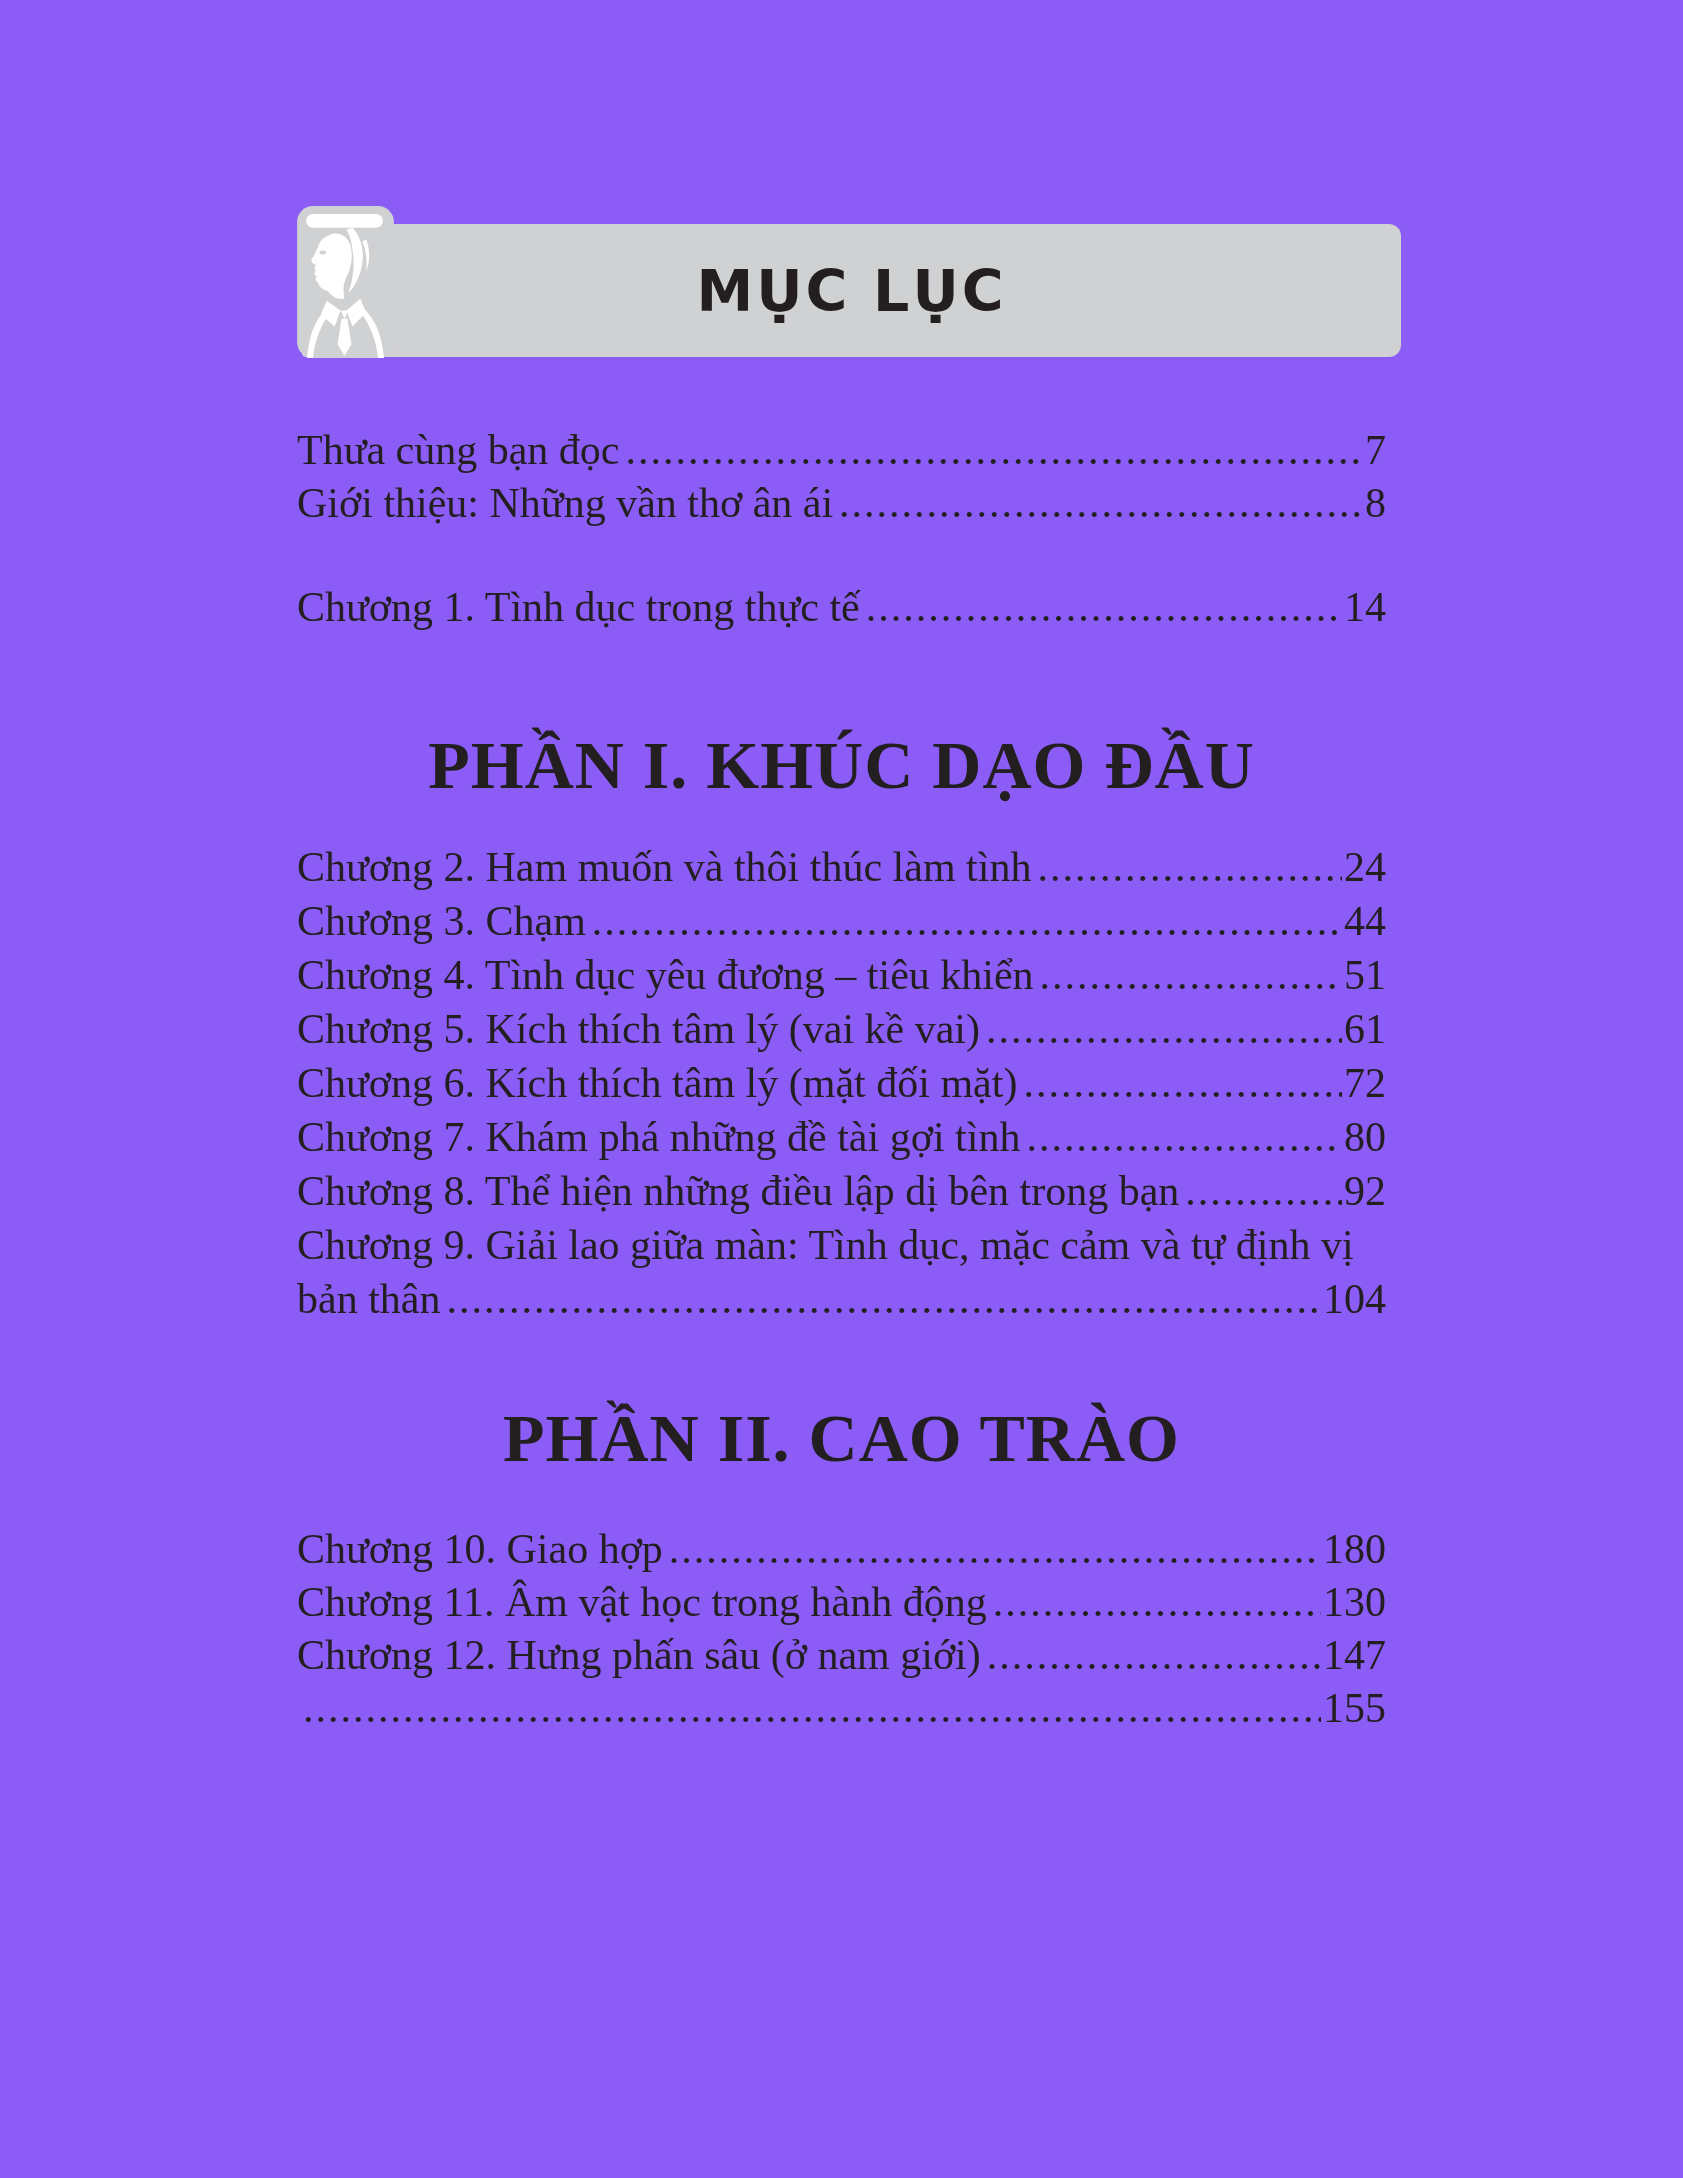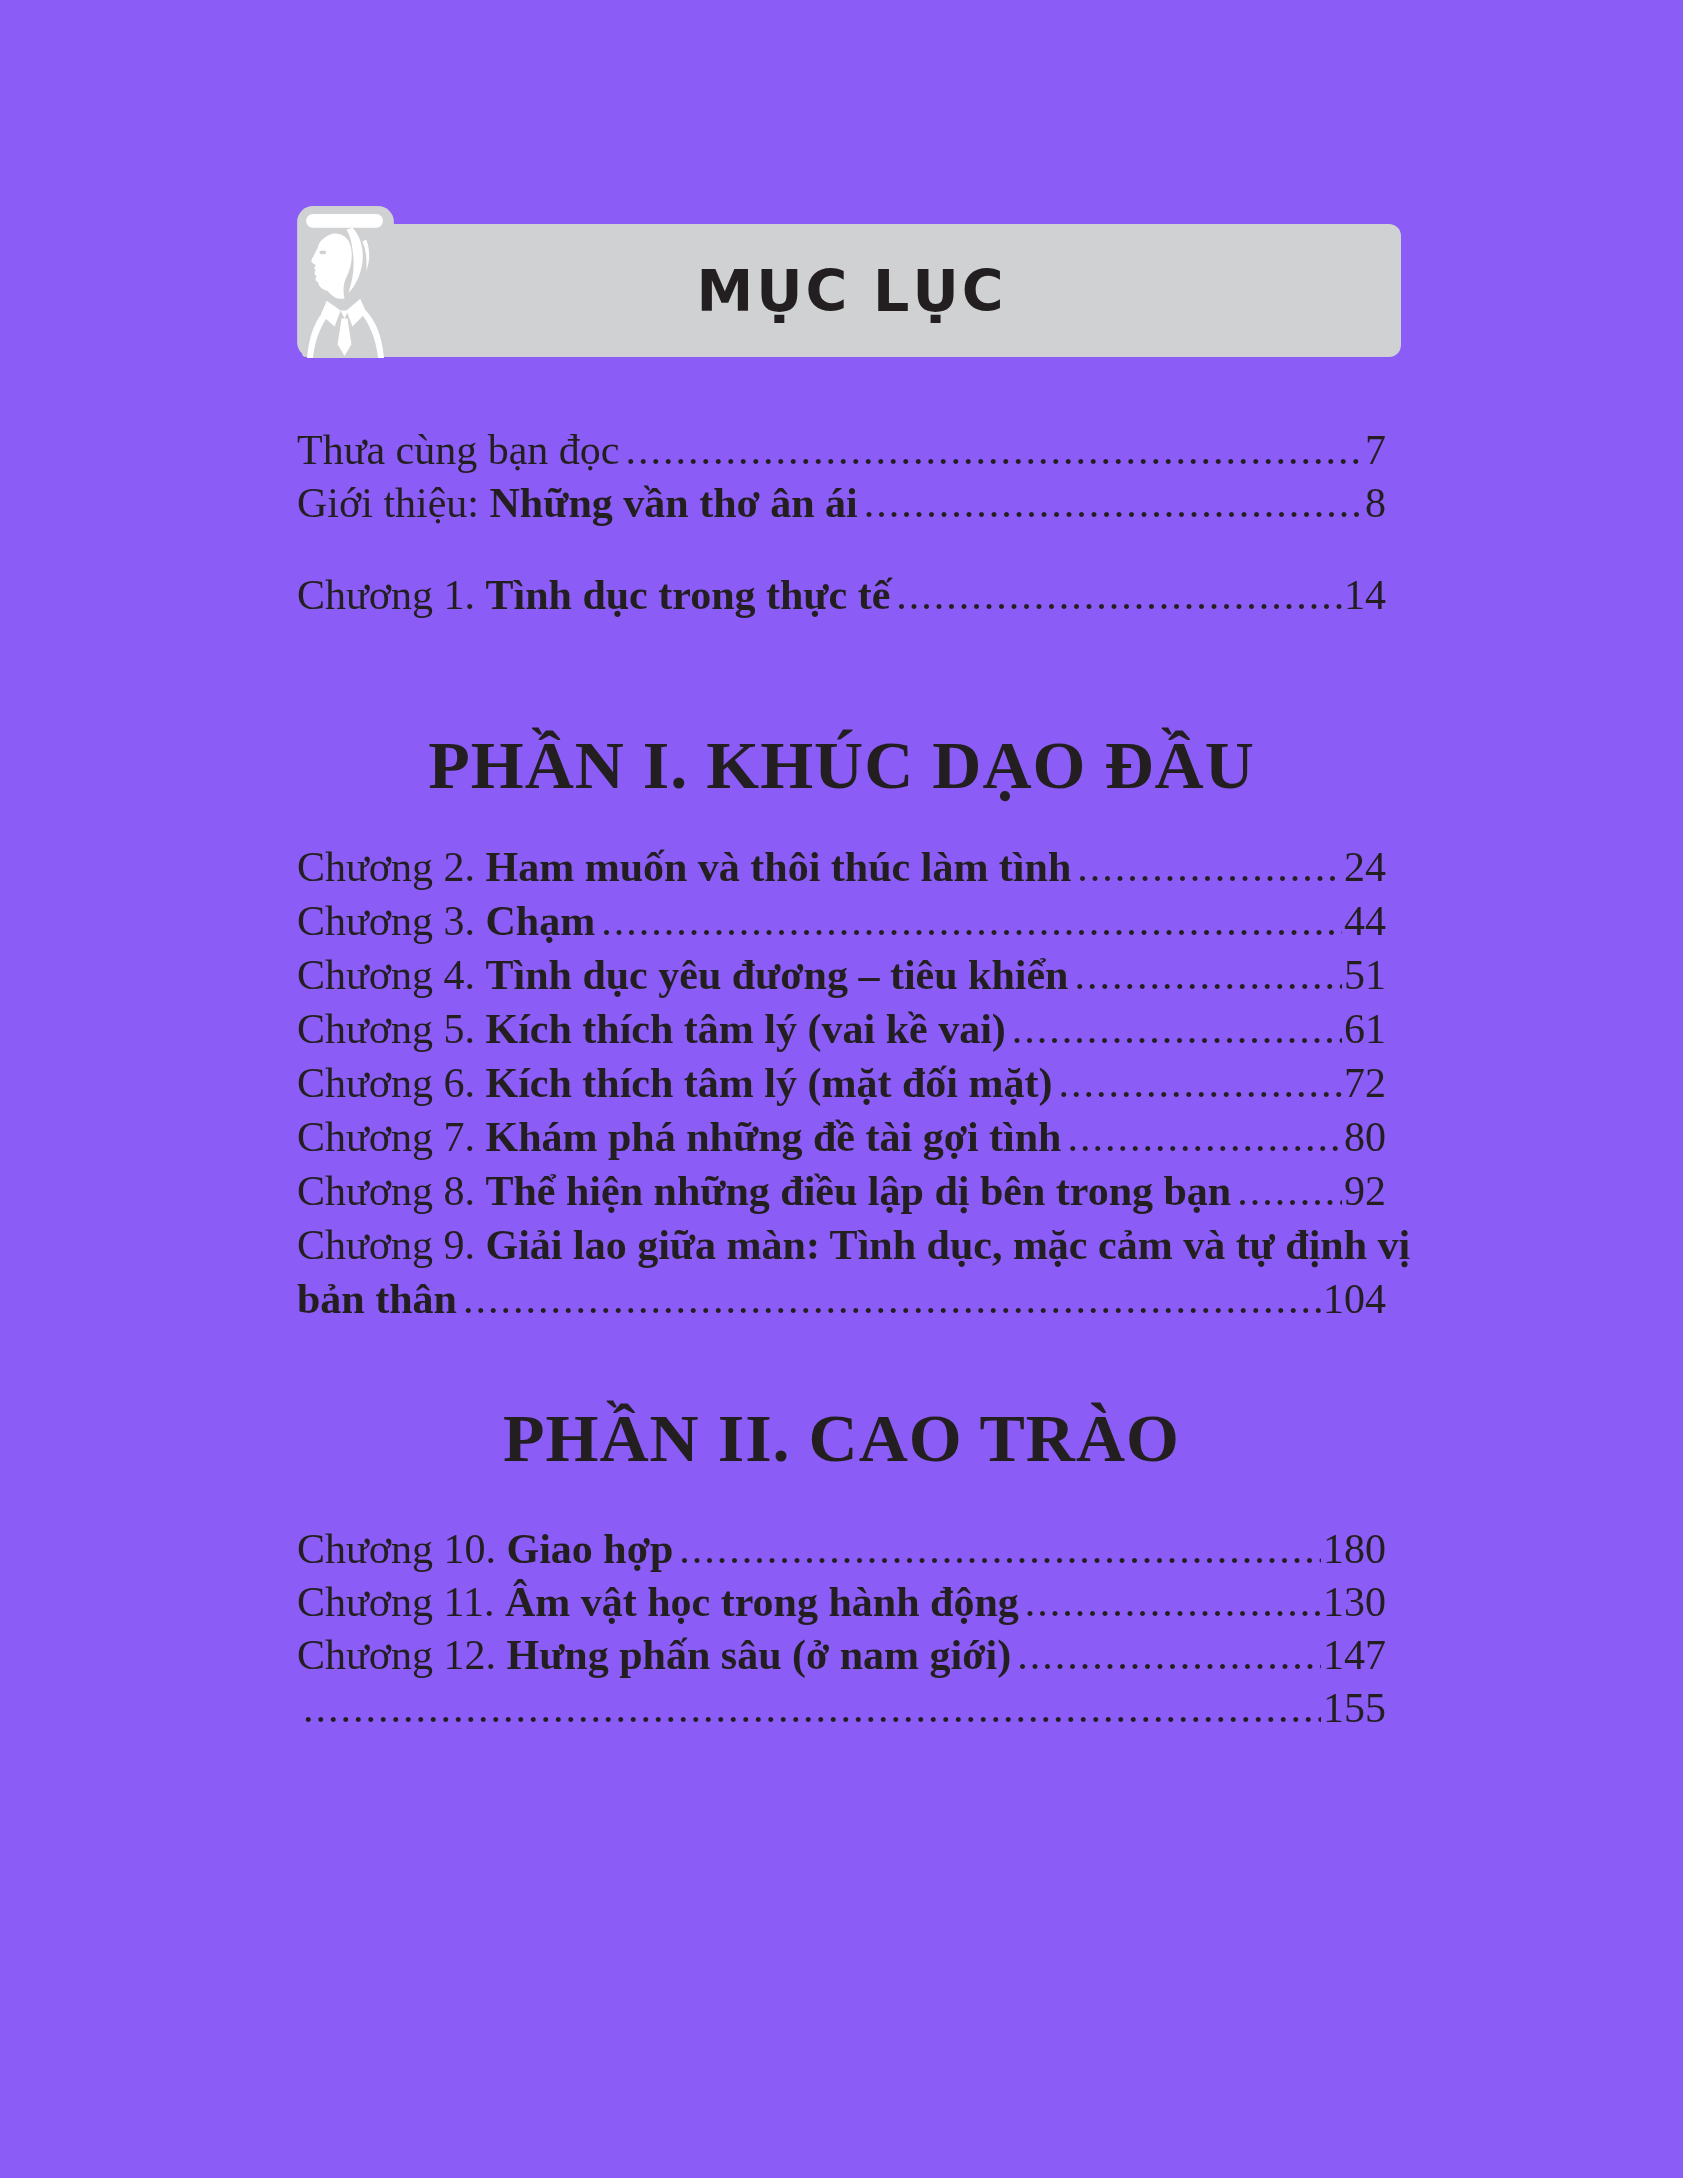"Những vần thơ ân ái" .ttl { font-weight: bold -> normal }
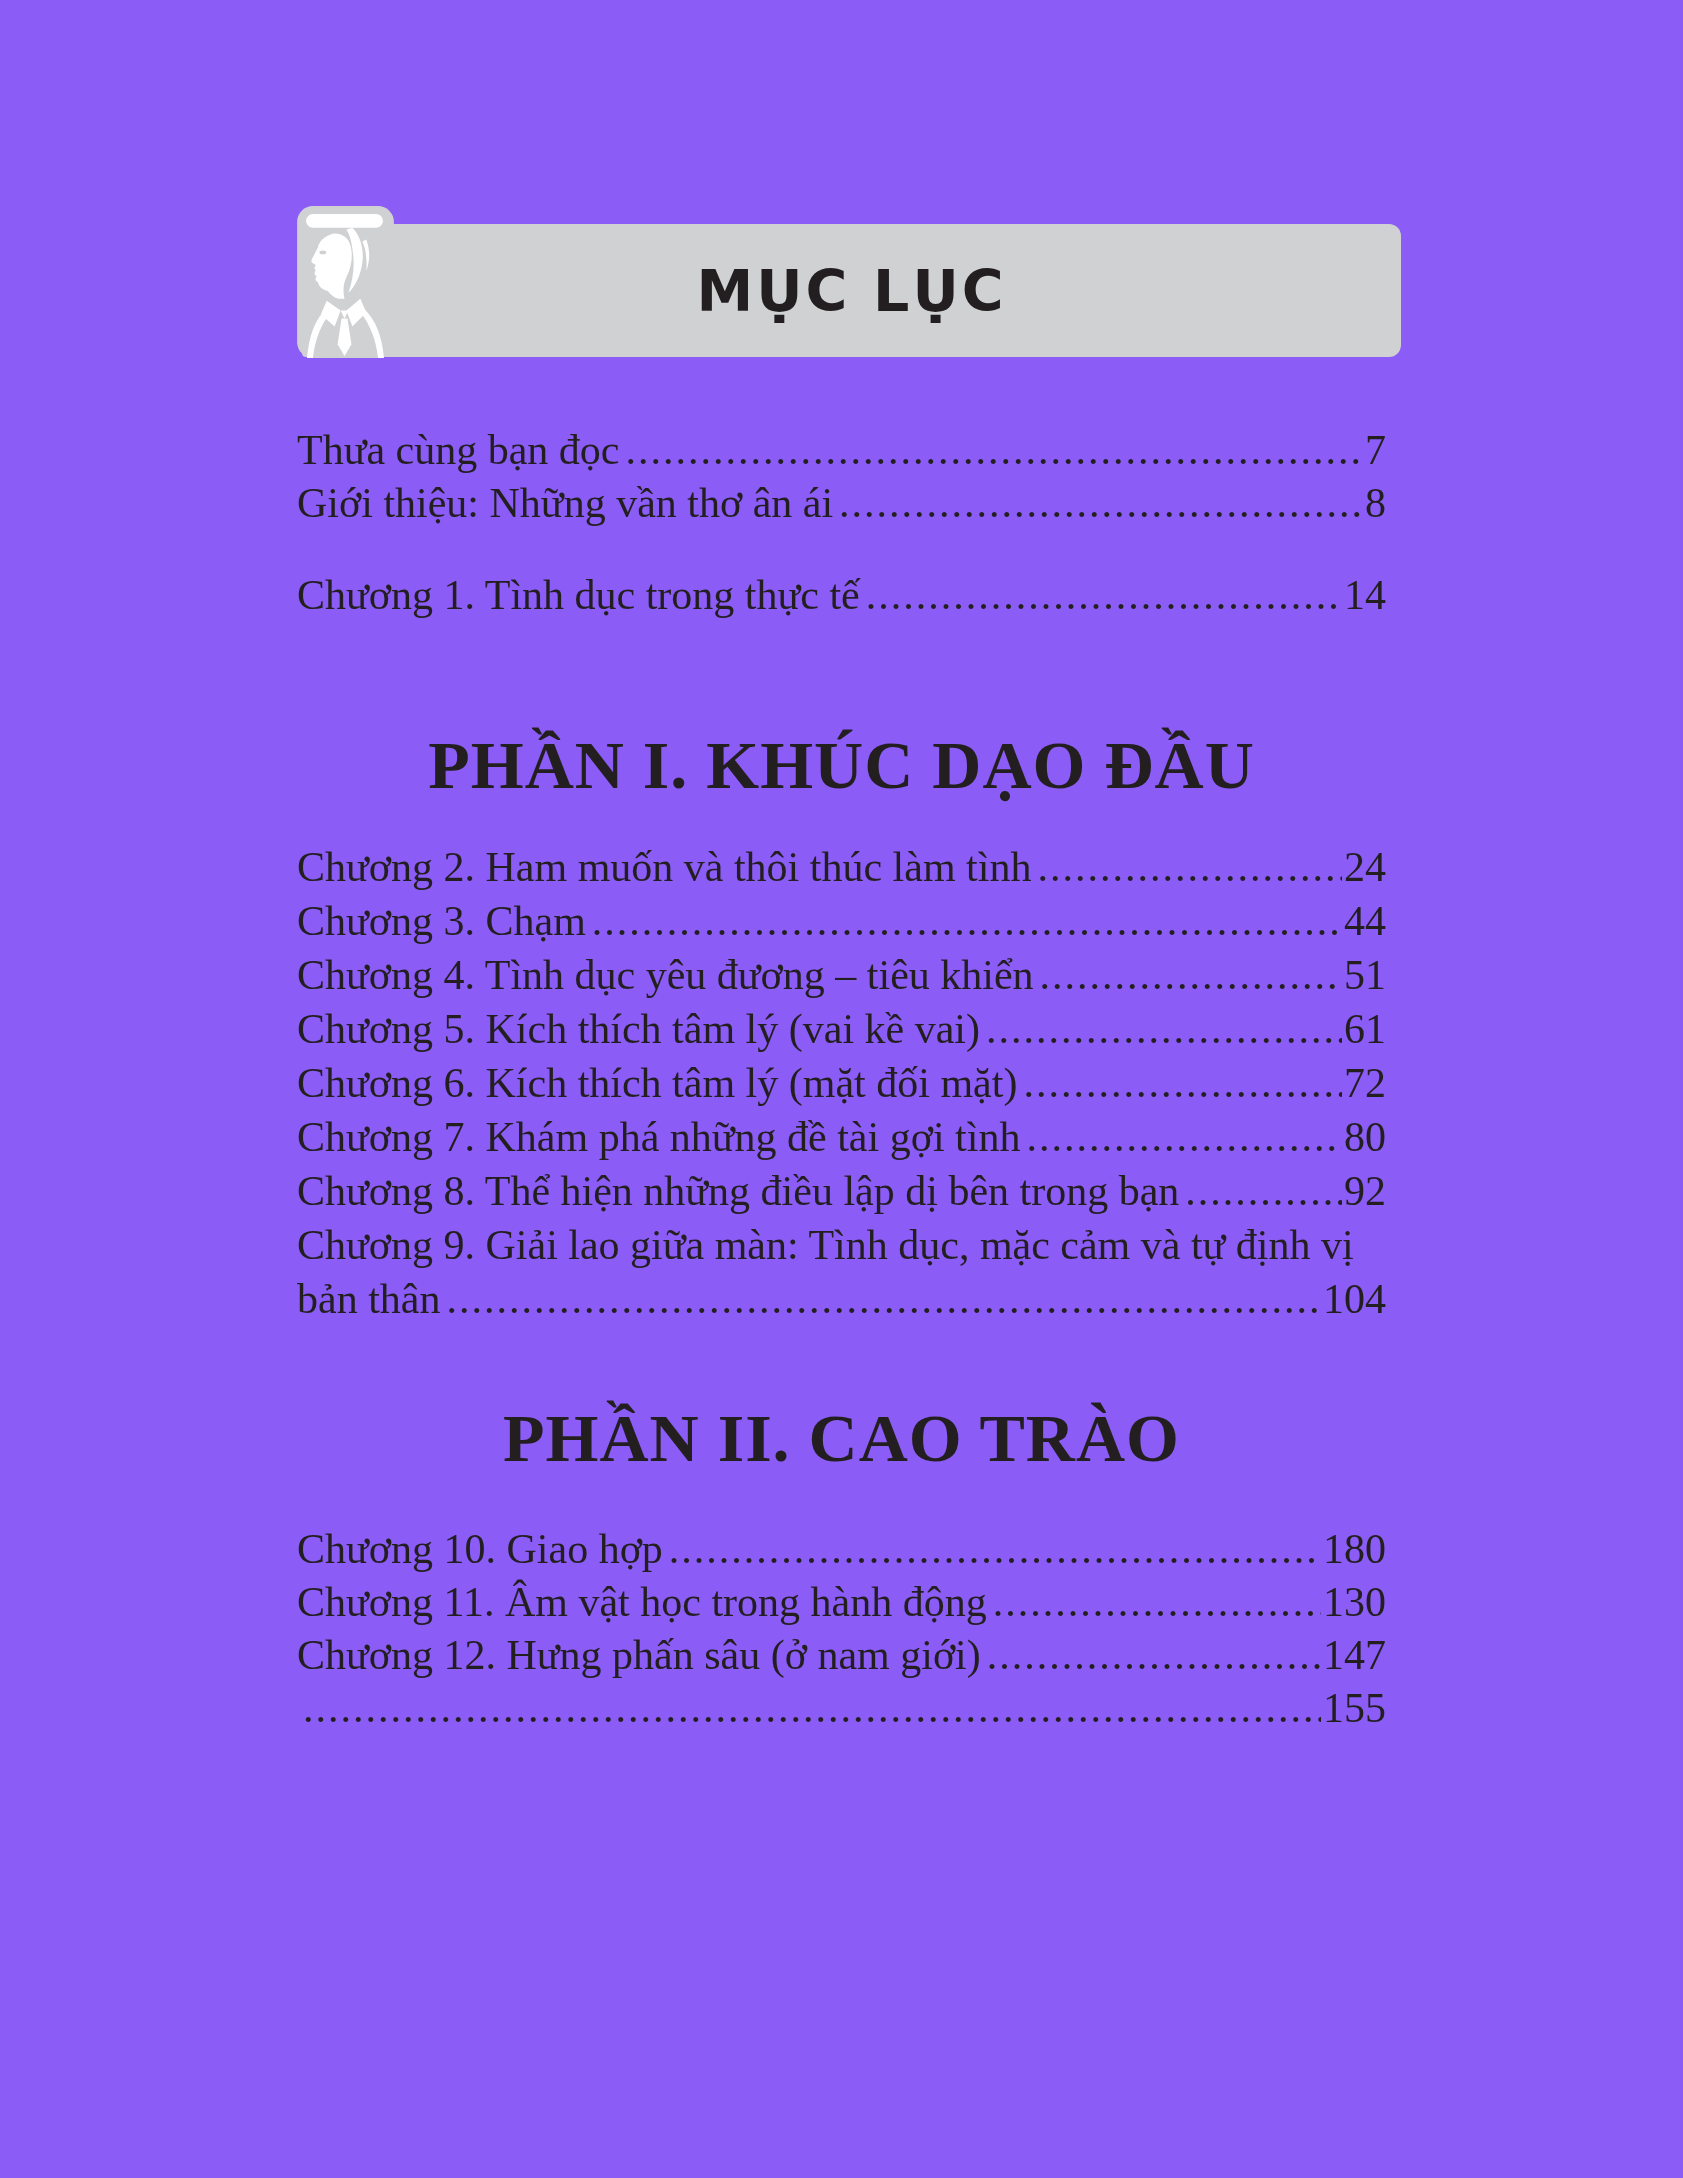"Chương 1. Tình dục trong" .gap-before { margin-top: 39px -> 51px }
